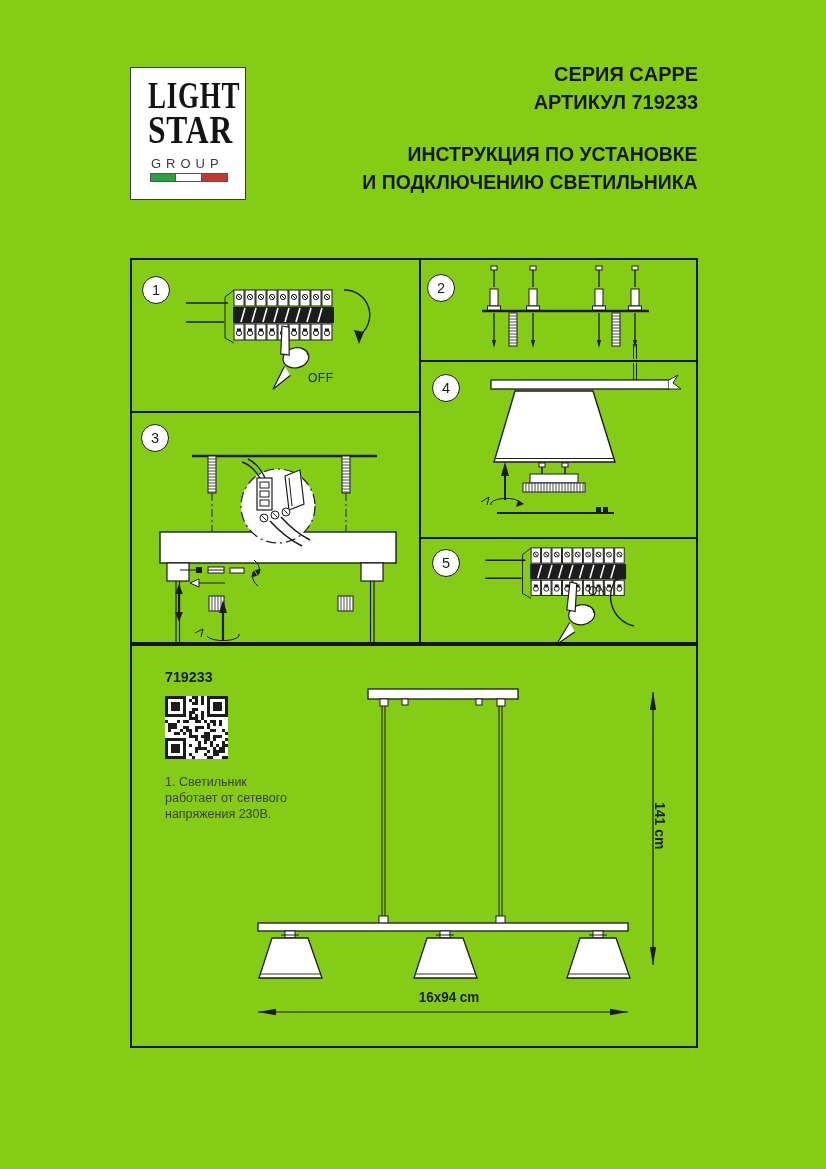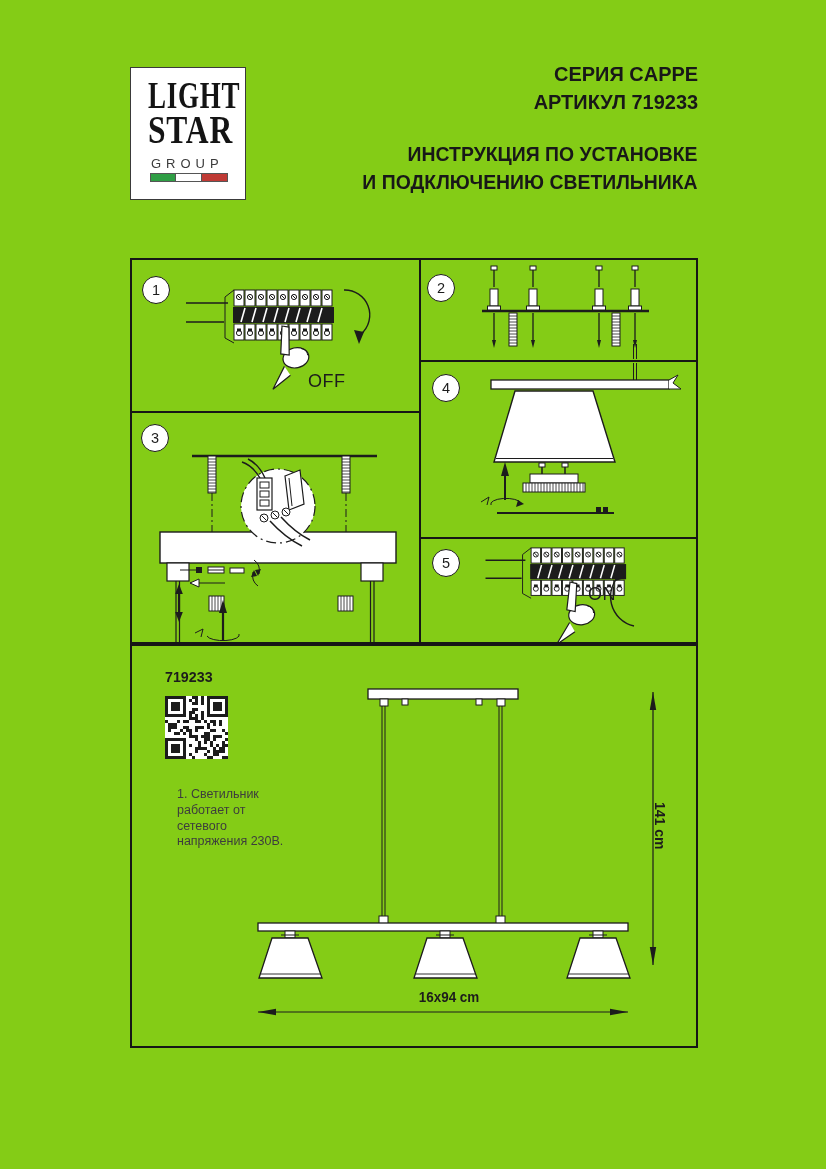"OFF" .onoff { font-size: 18px -> 12px }
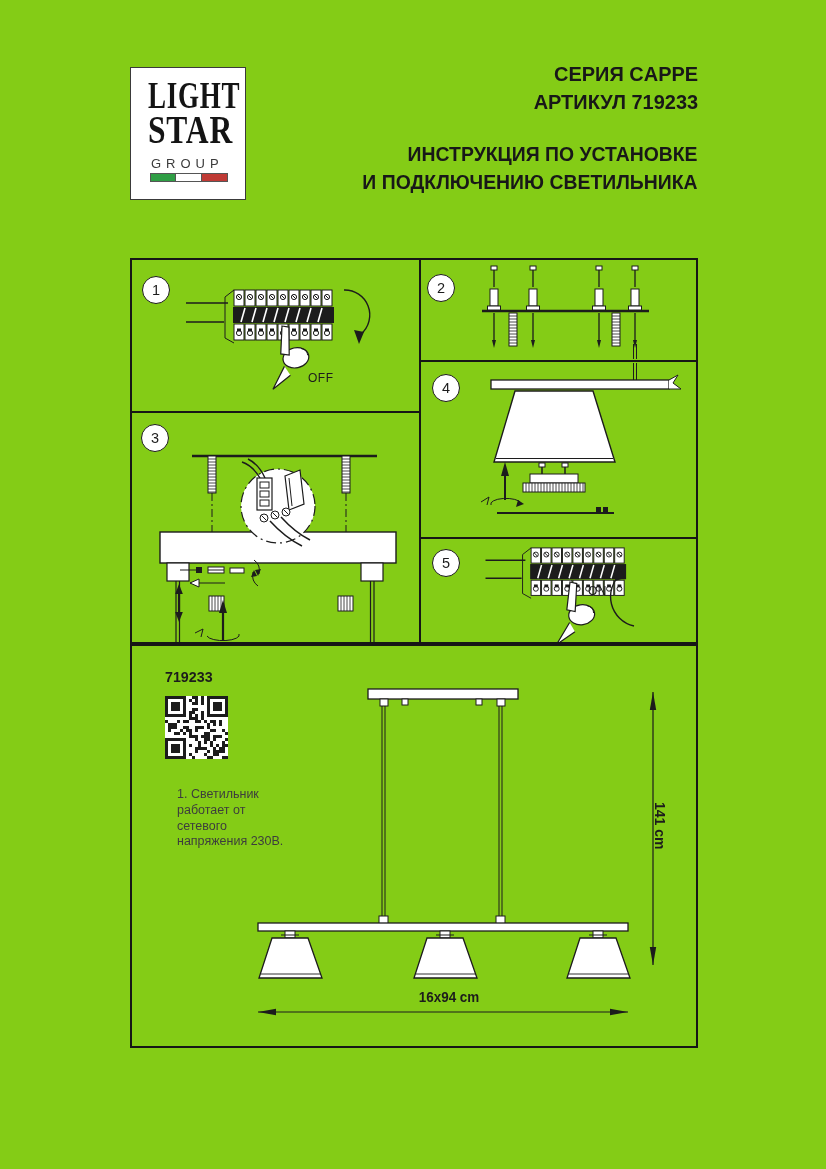"1. Светильник работает от сетевого" .notes p { margin: 12px -> 0 }
